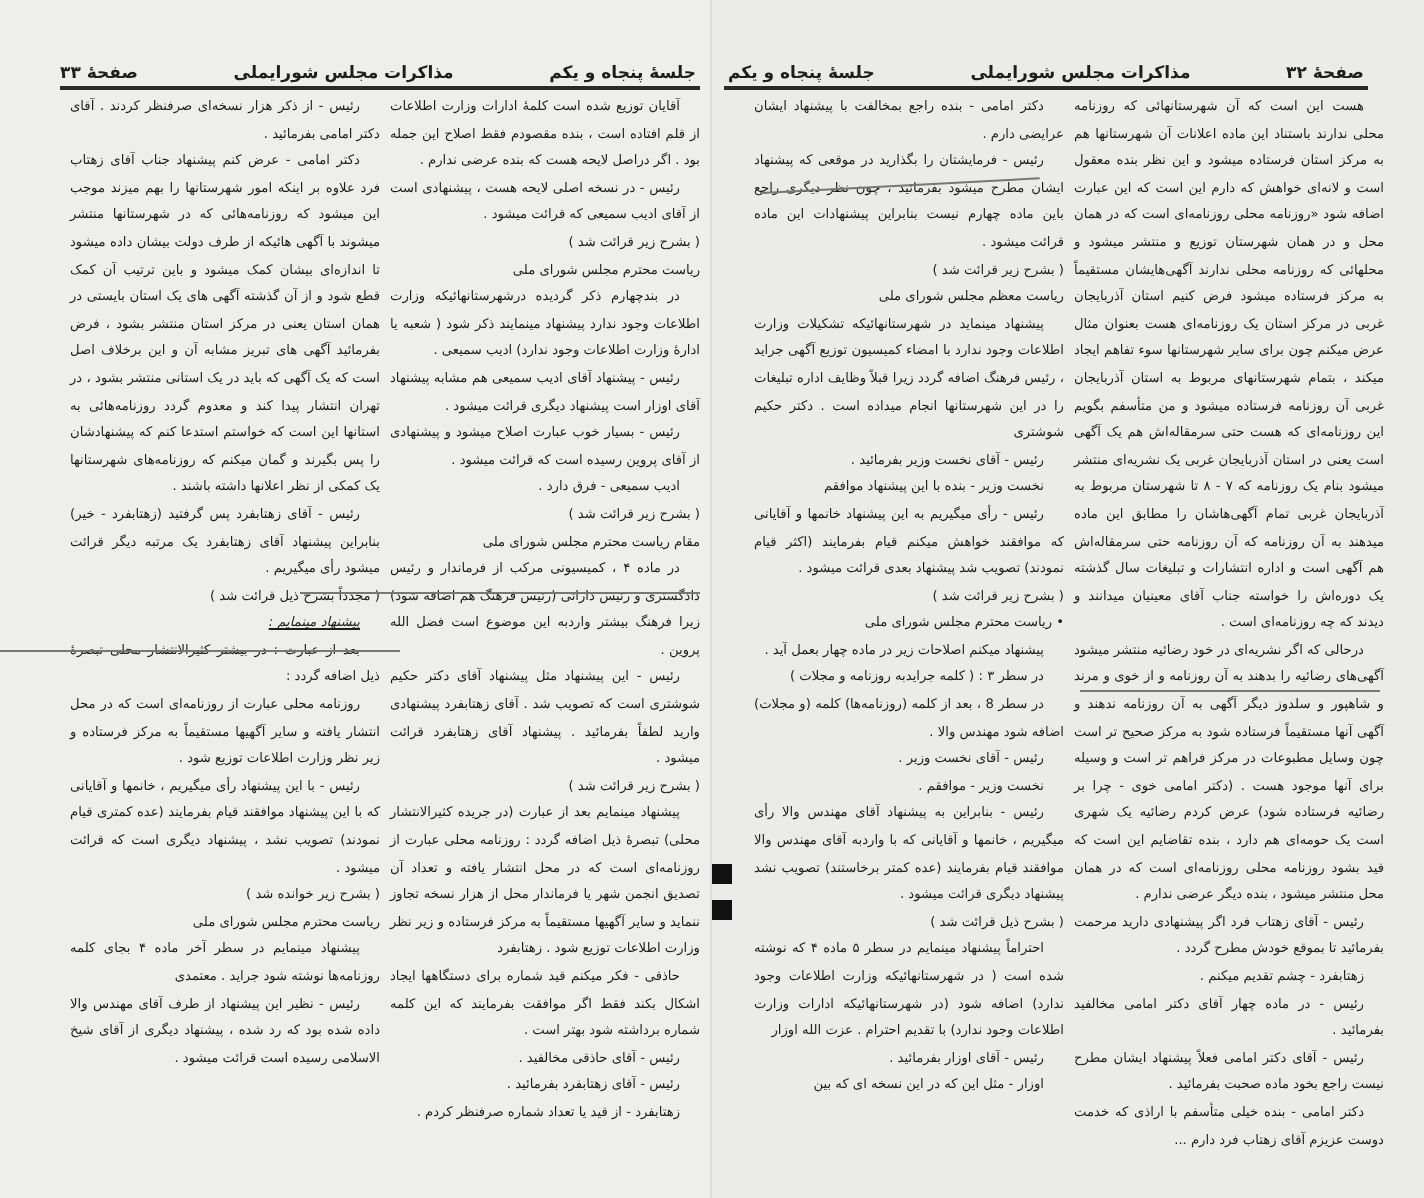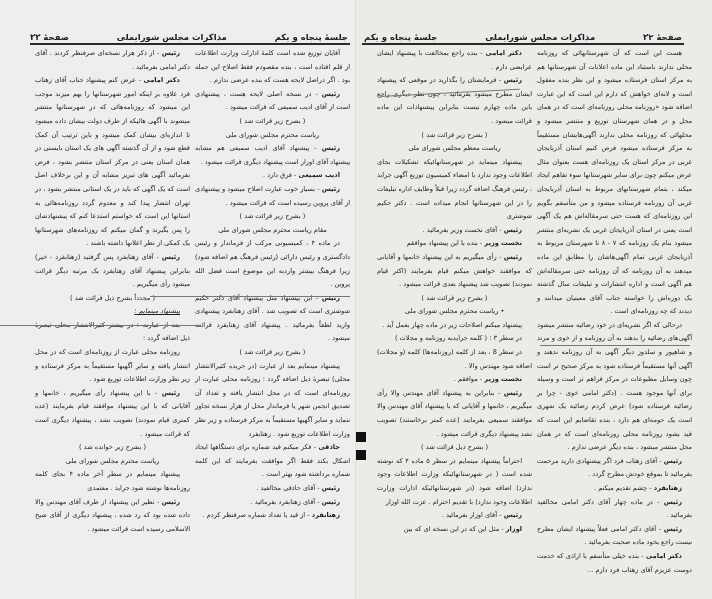"رئیس" .speaker { font-weight: bold -> normal }
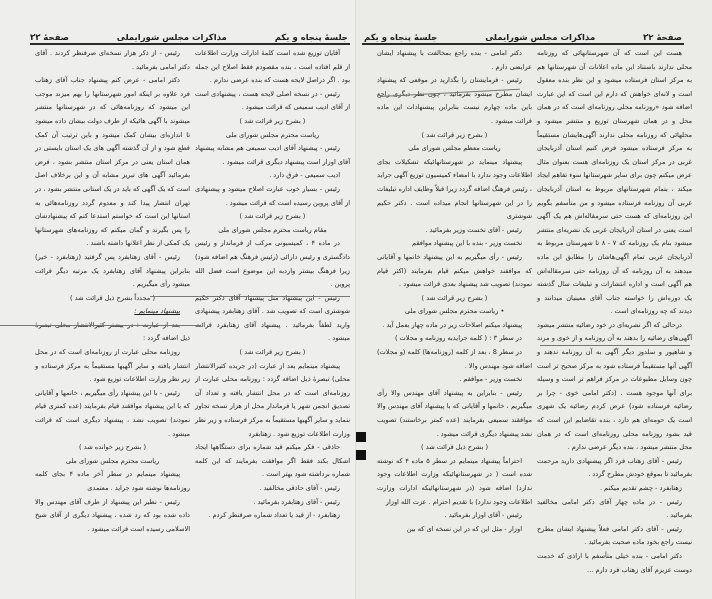"( بشرح زیر قرائت شد" .center { text-align: center -> right }
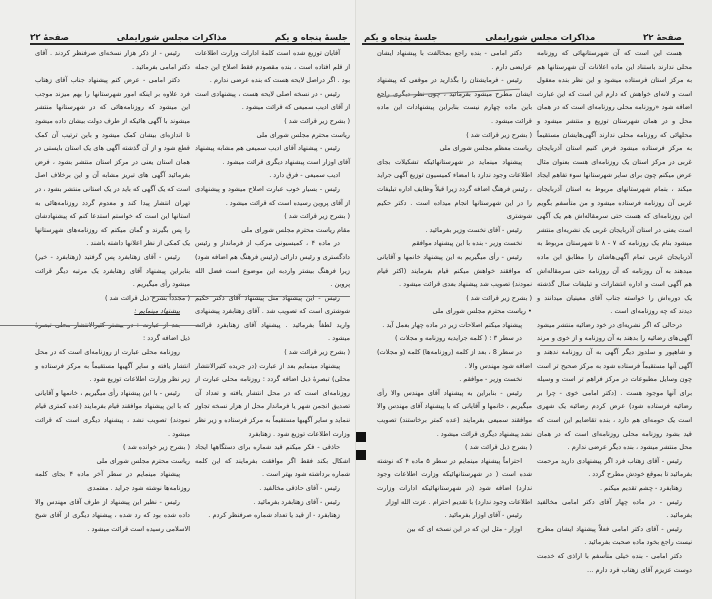"در بندچهارم ذکر گردیده درشهرستانهائیکه" p.para { html: none -> <p><span>در بندچهارم ذکر گردیده درشهرستانهائیکه وزارت اطلاعات وجود ندارد پیشنهاد مینمایند ذکر شود ( شعبه یا ادارهٔ وزارت اطلاعات وجود ندارد) ادیب سمیعی .</span></p> }
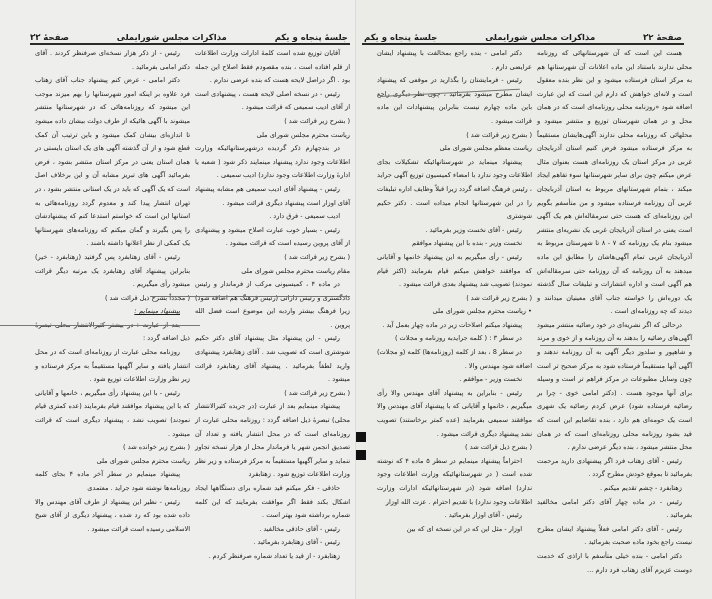"پیشنهاد مینماید در شهرستانهائیکه تشکیلات" span { text: بجای -> وزارت }
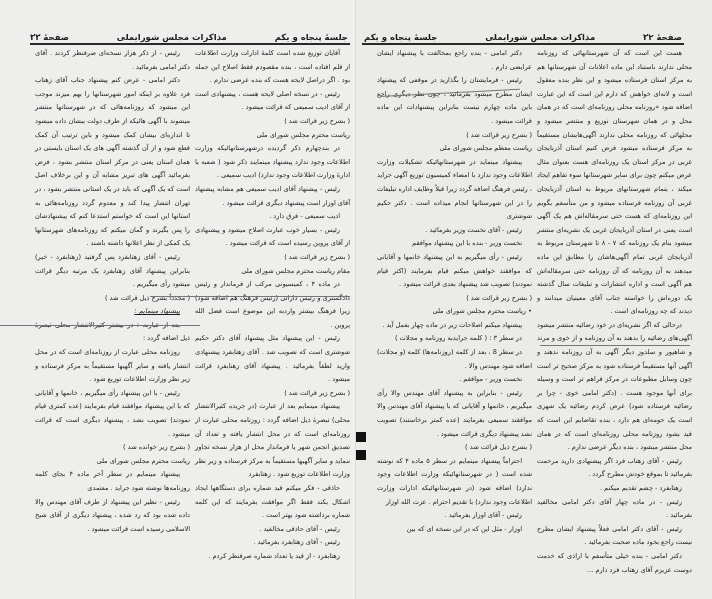"ادیب سمیعی - فرق دارد" p.para { order: before "رئیس - بسیار خوب عبارت" -> after "رئیس - بسیار خوب عبارت" }
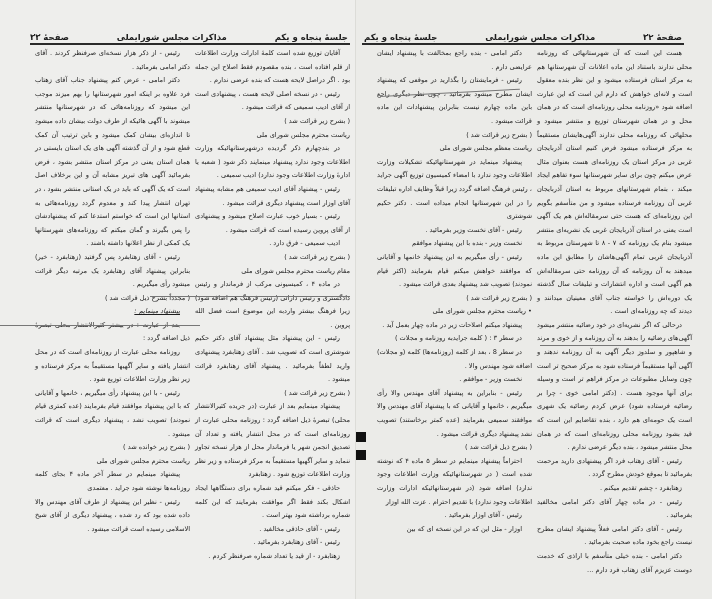"رئیس - آقای نخست وزیر ." p.para { html: none -> <p><span>رئیس</span> <span>- آقای نخست وزیر .</span></p> }
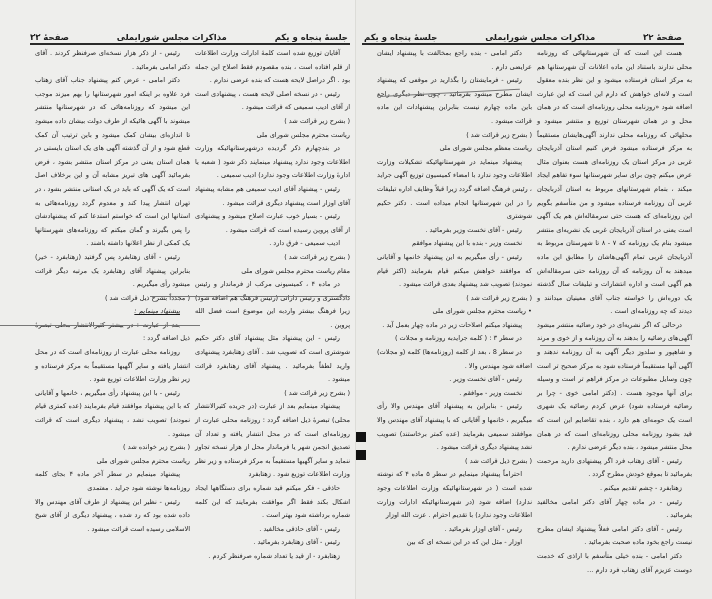"- بنابراین به پیشنهاد آقای" span { text: پیشنهاد آقای مهندس والا موافقند سمیعی -> واردبه آقای مهندس والا موافقند قیام }
